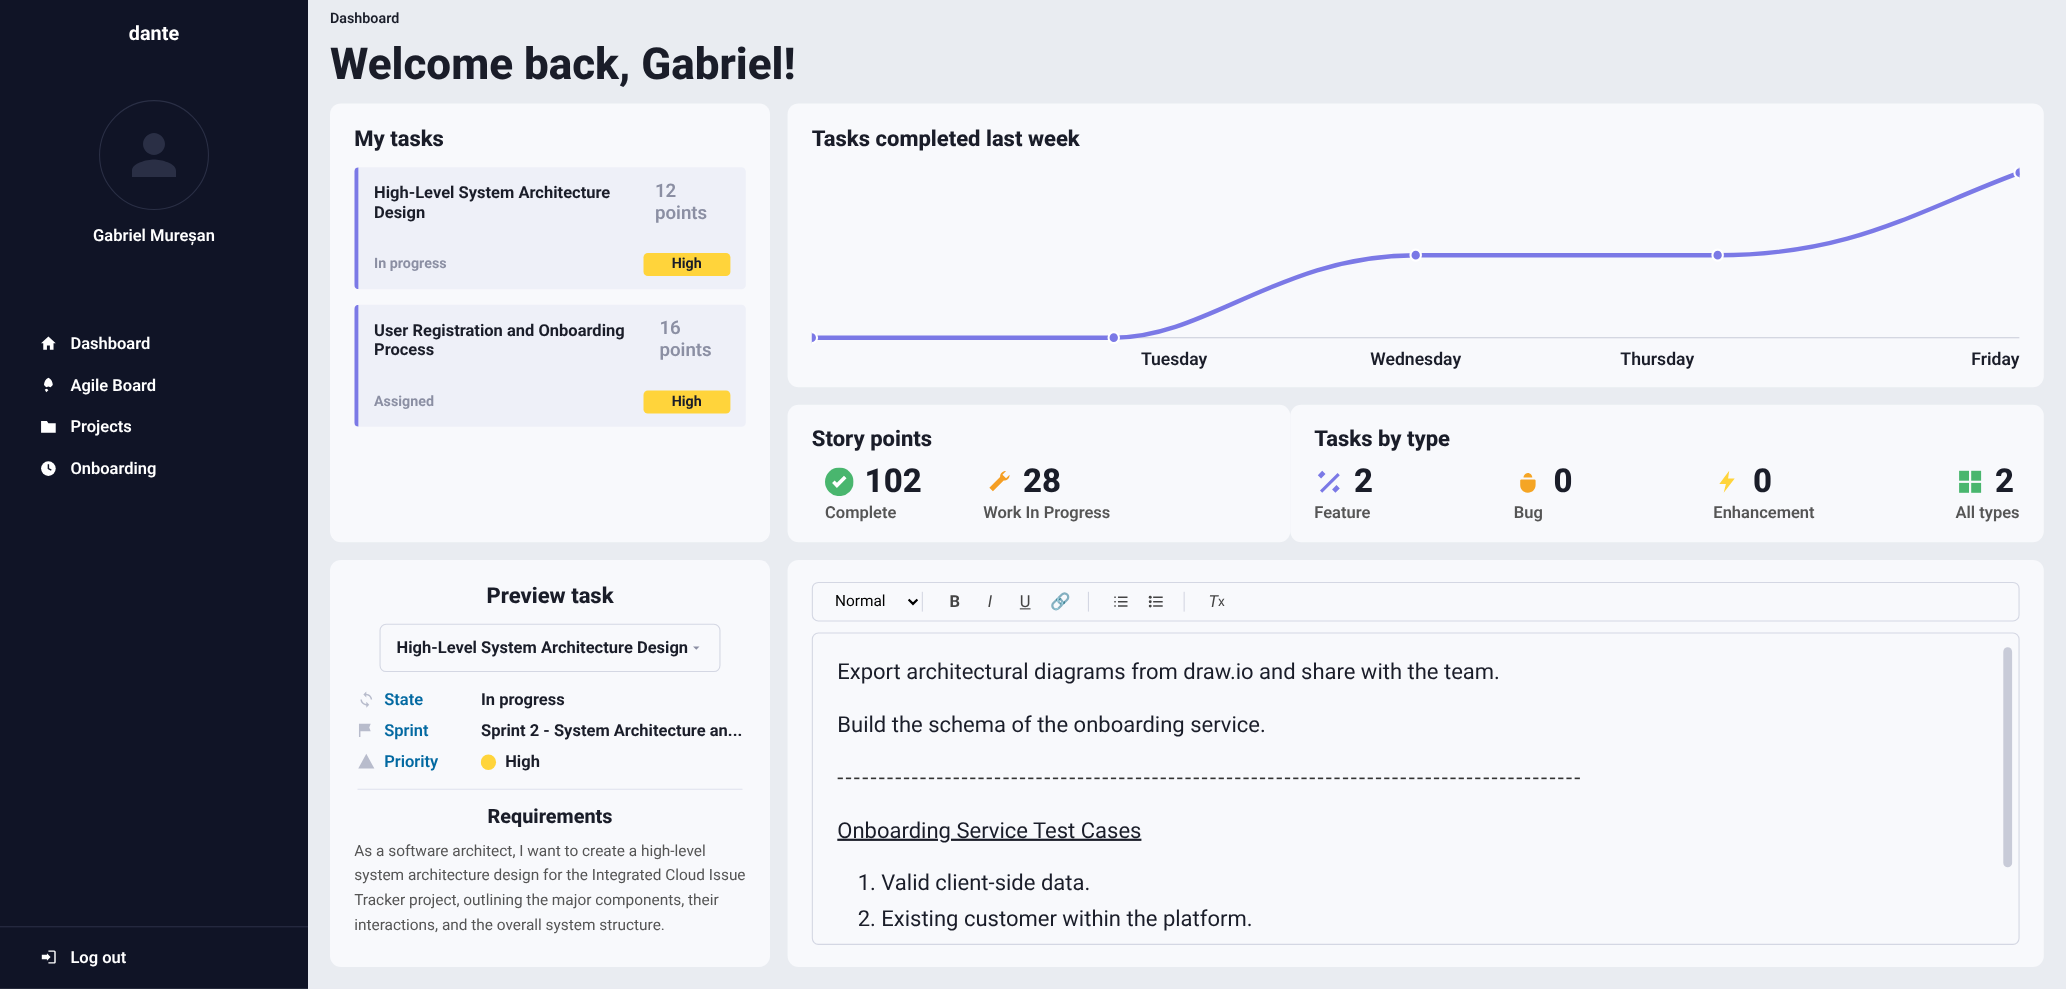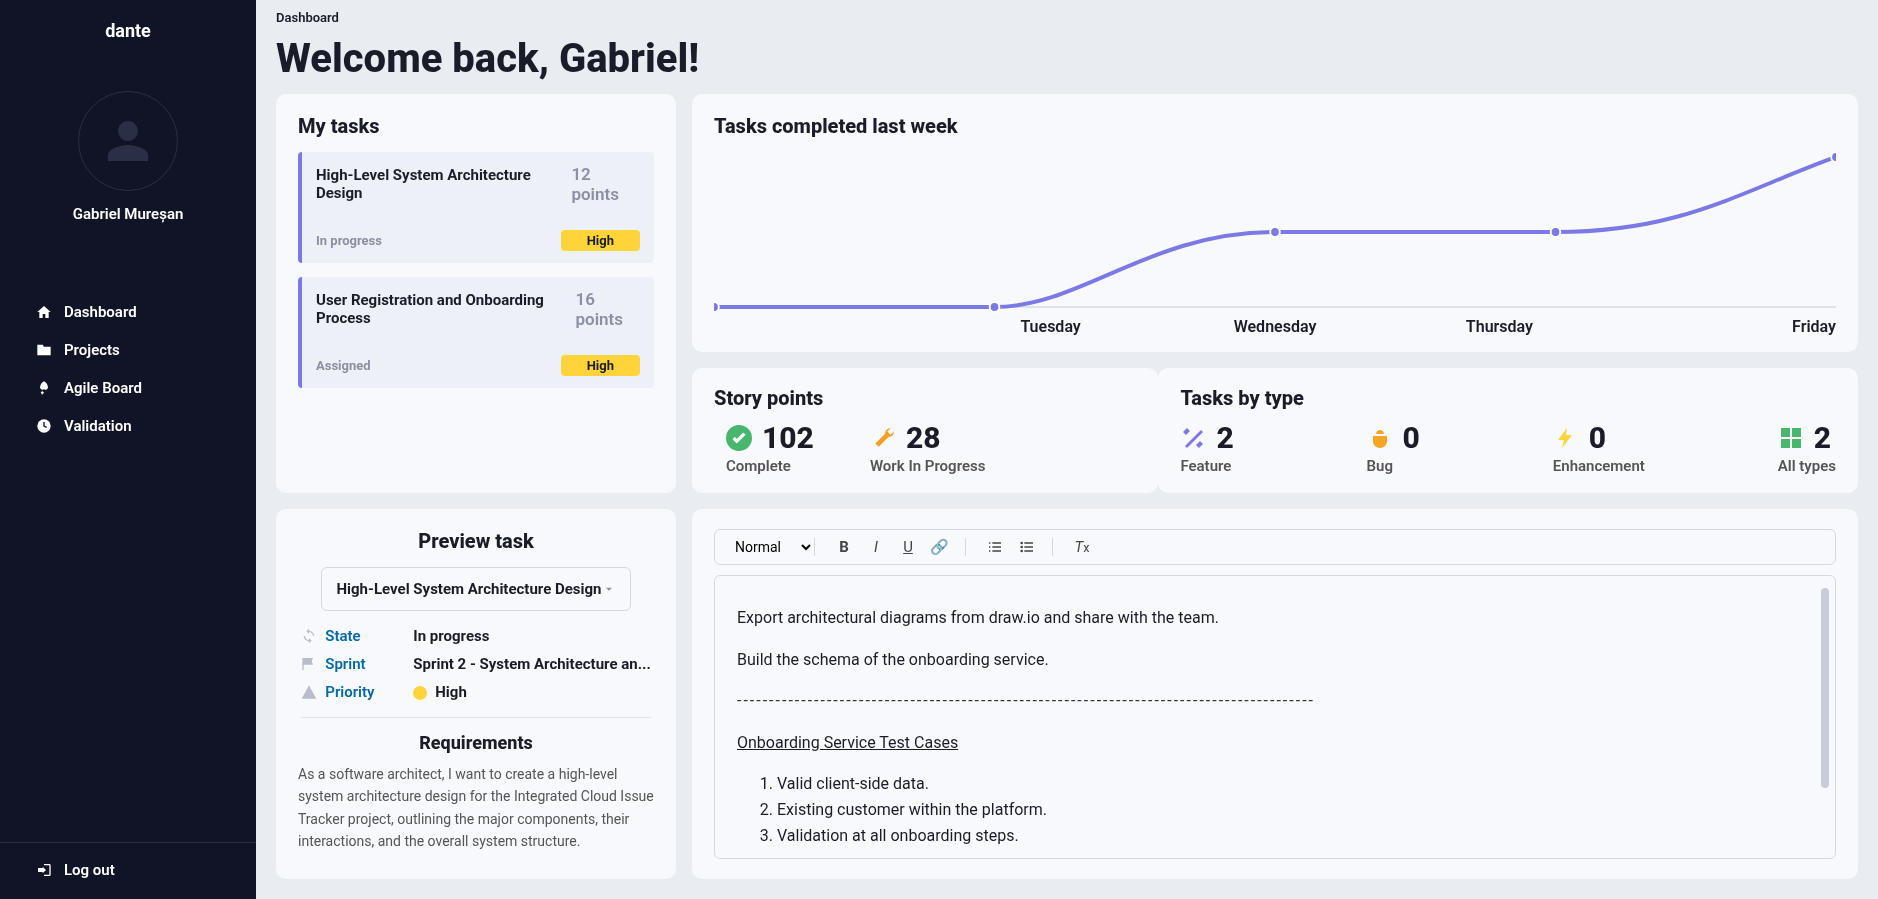"dante" .sidebar { width: 256px -> 280px }
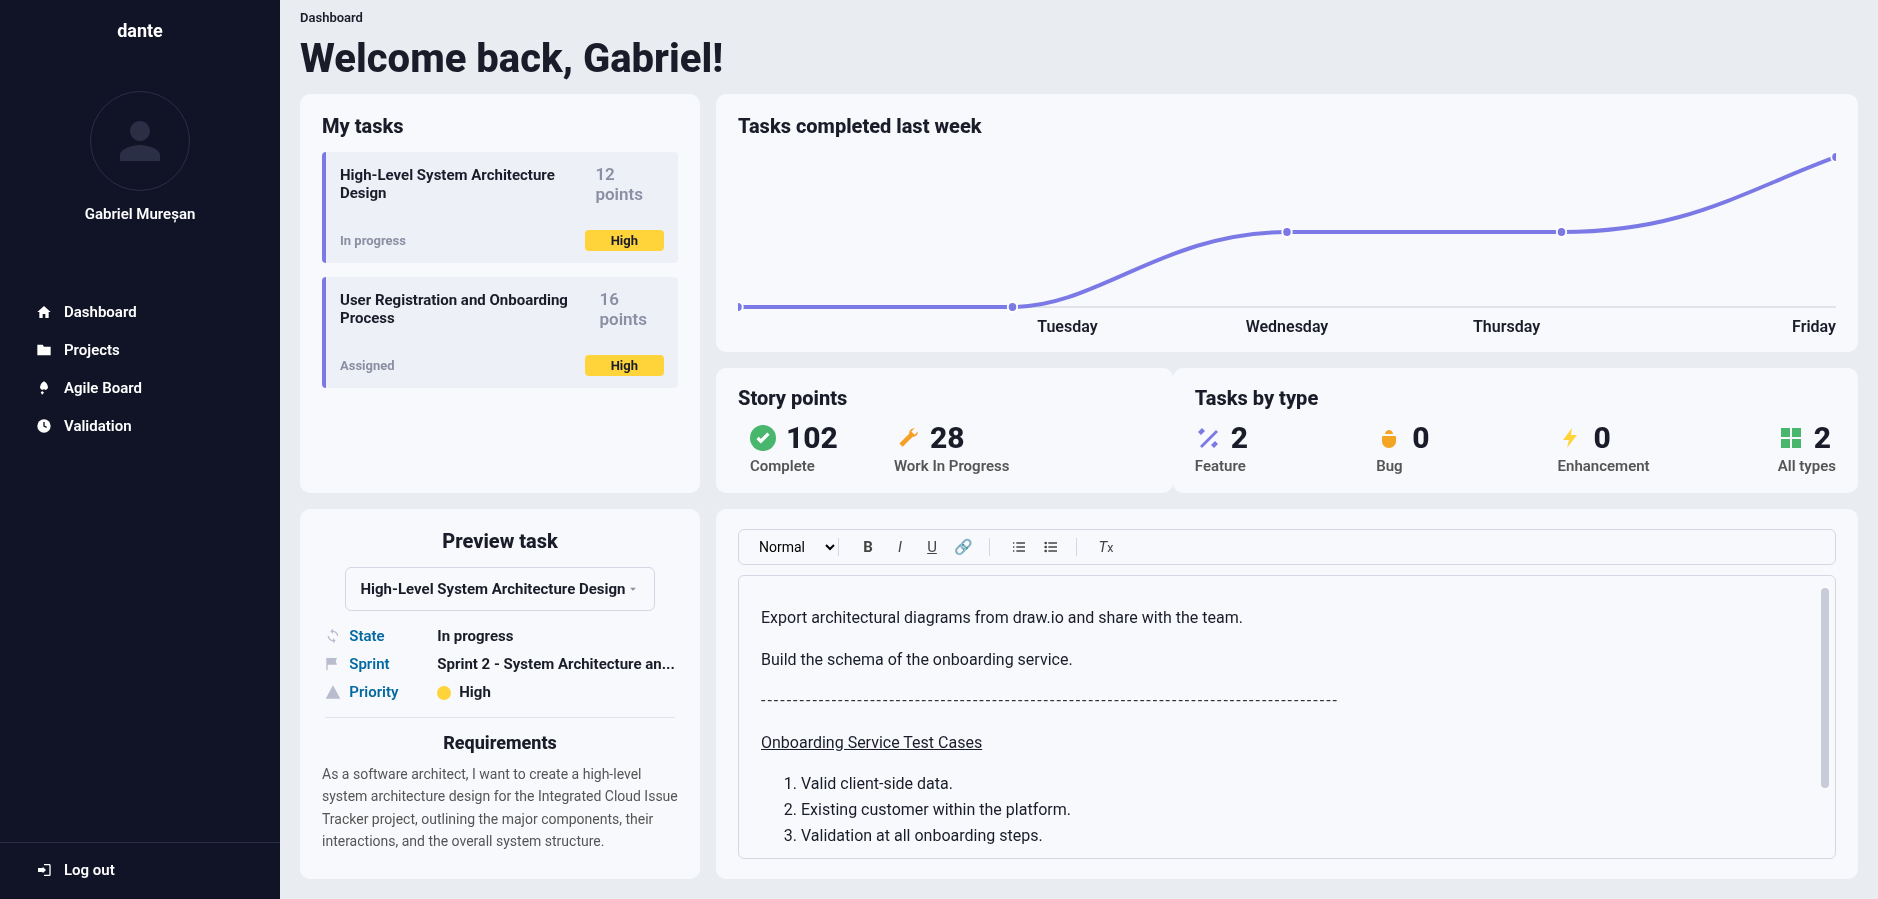"Projects" div.nav-item { order: before "Agile Board" -> after "Agile Board" }
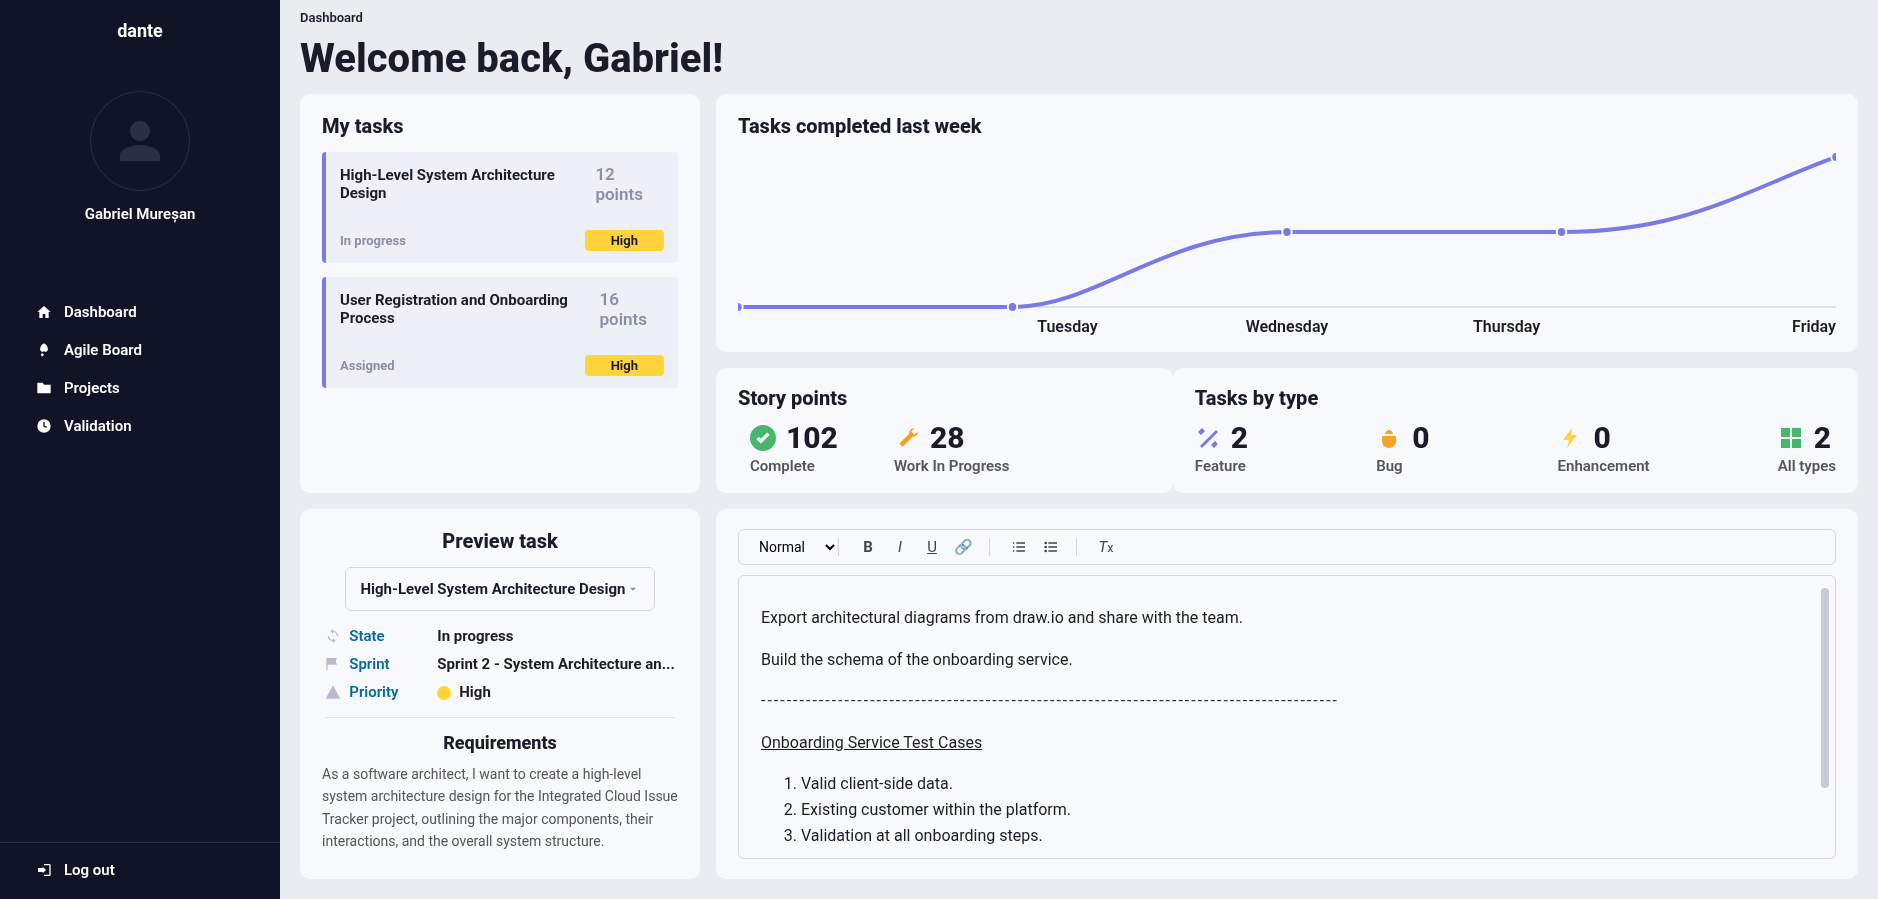"Validation" span { text: Validation -> Onboarding }
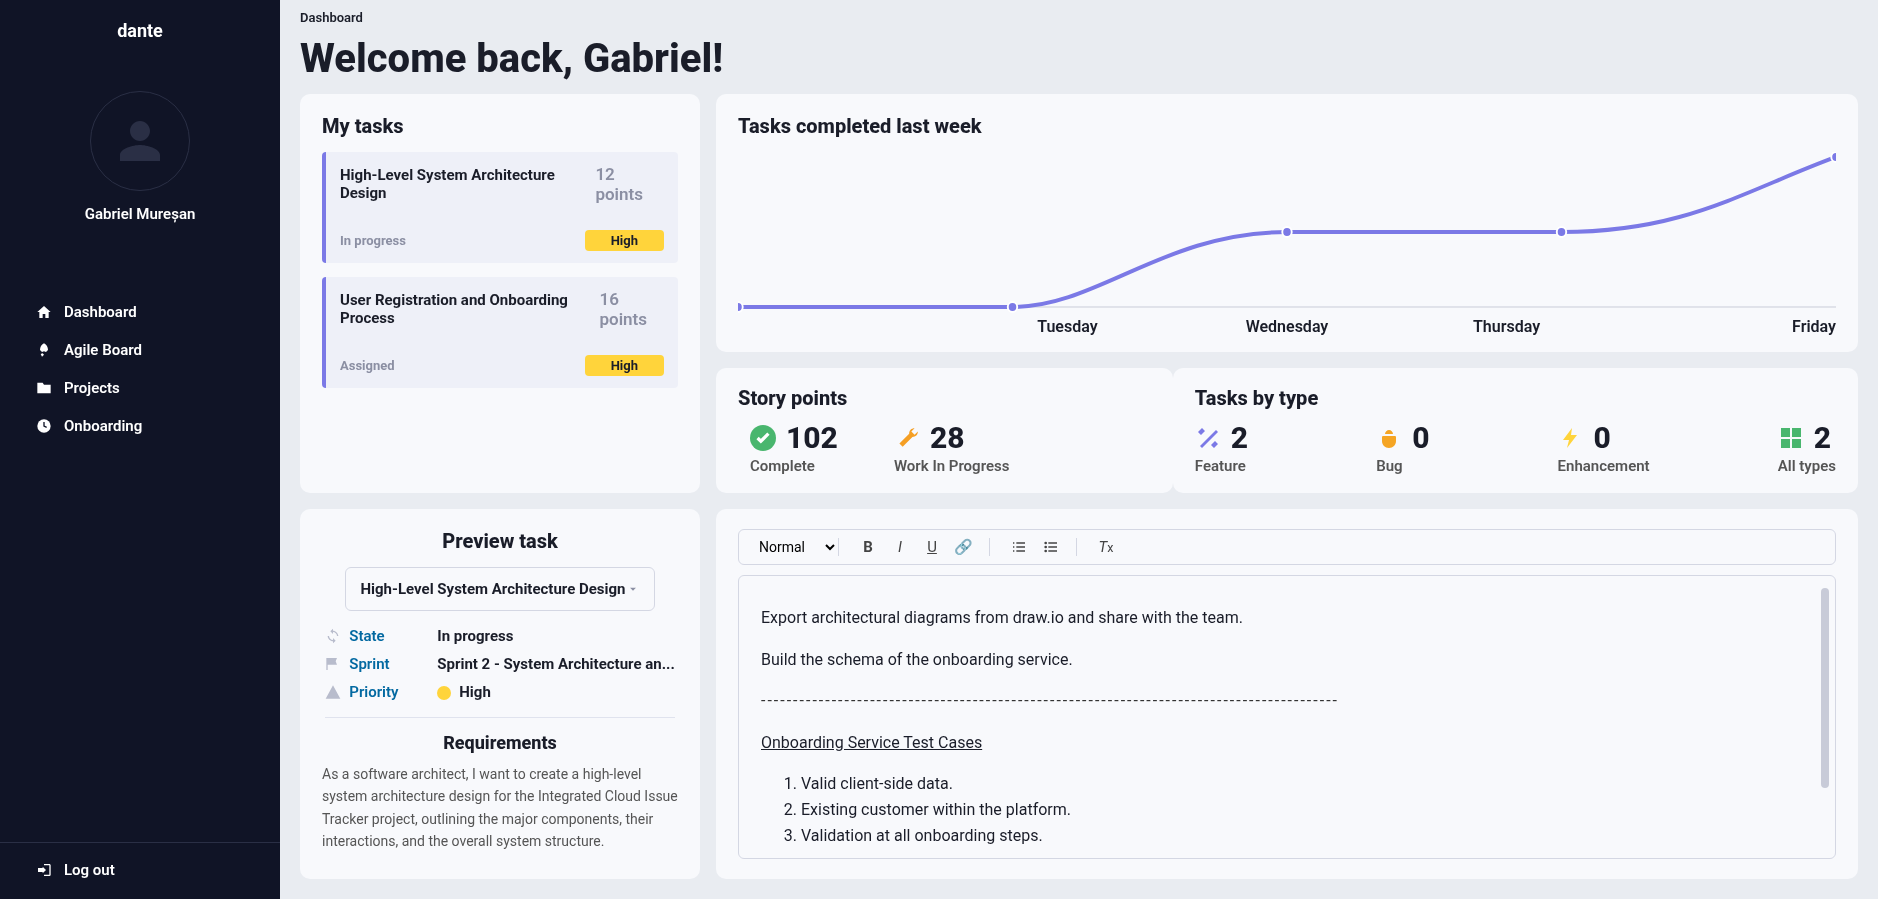"Export architectural diagrams from" .editor { font-size: 16px -> 20px; padding: 29px 22px -> 18px 22px }
